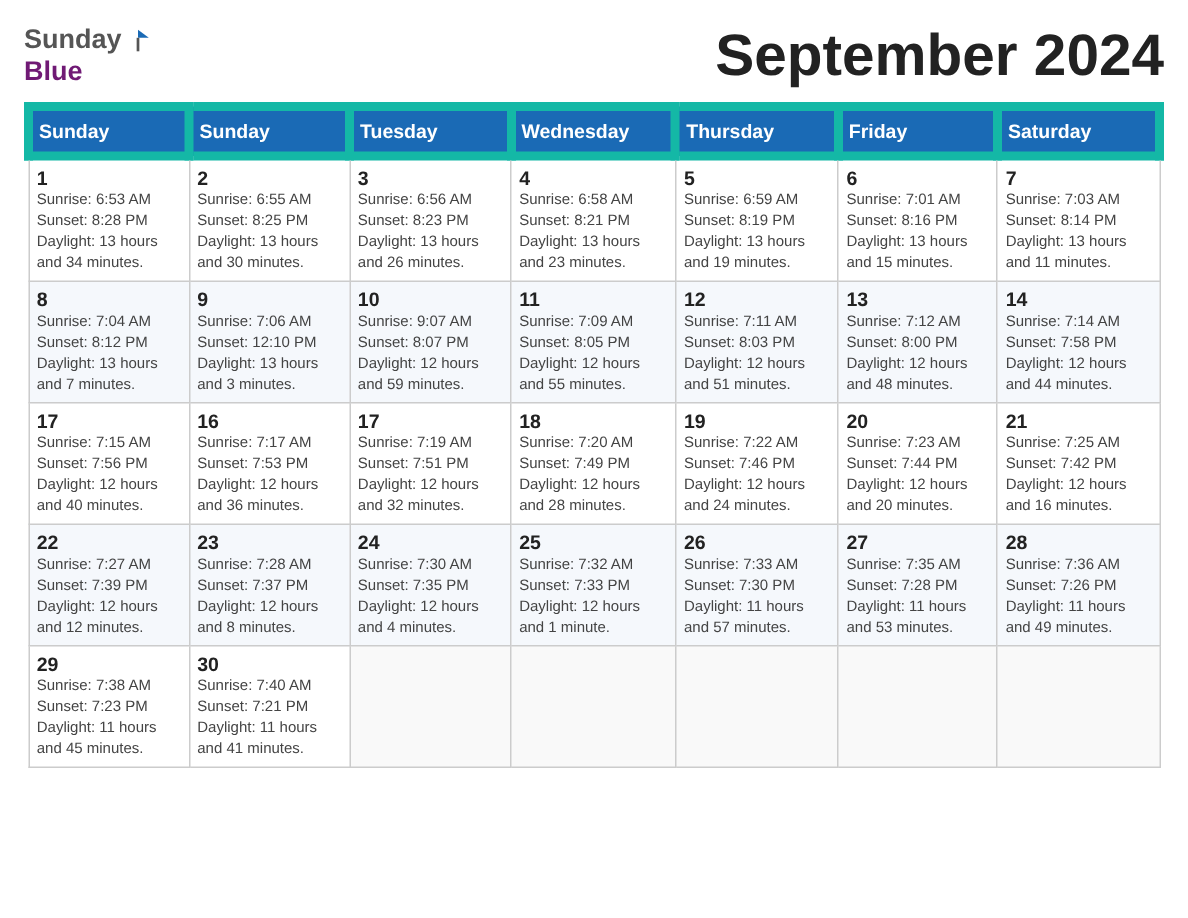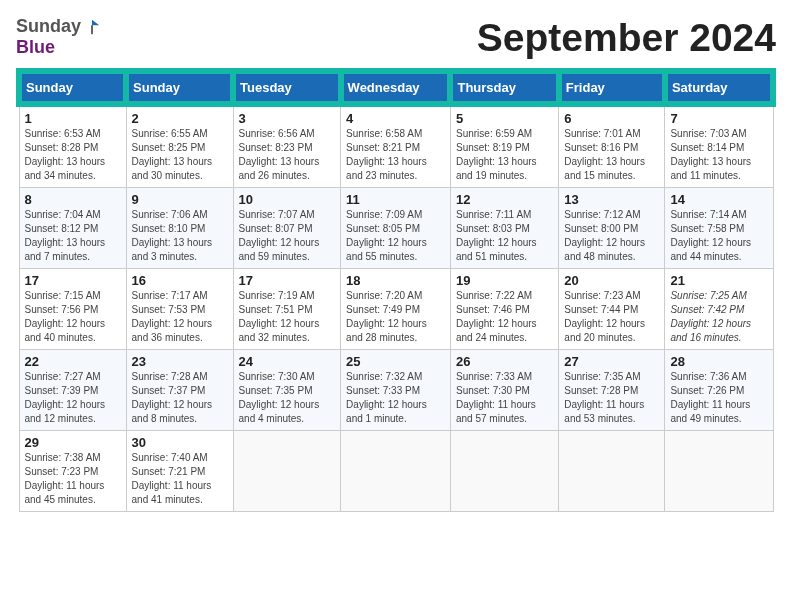"Sunrise: 7:06 AM" div.day-info { text: 8:10 -> 12:10 }
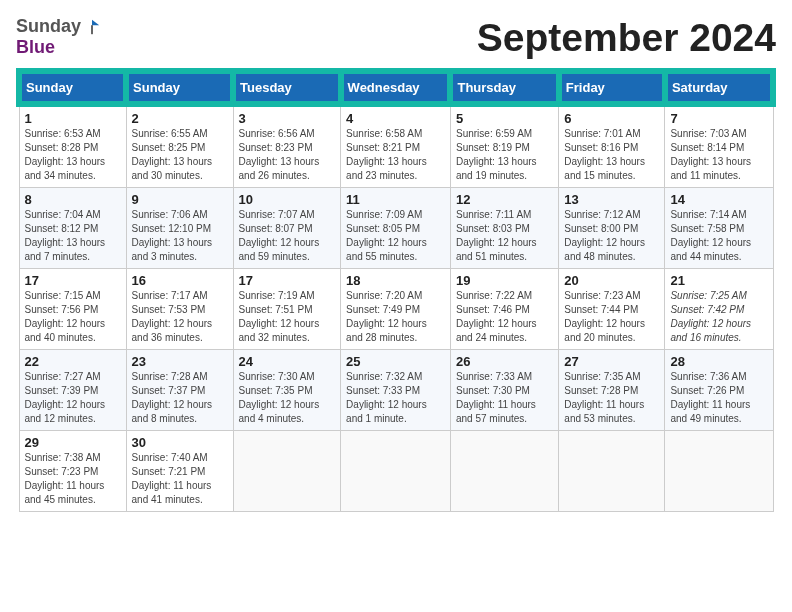"Sunrise: 7:07 AM" div.day-info { text: 7:07 -> 9:07 }
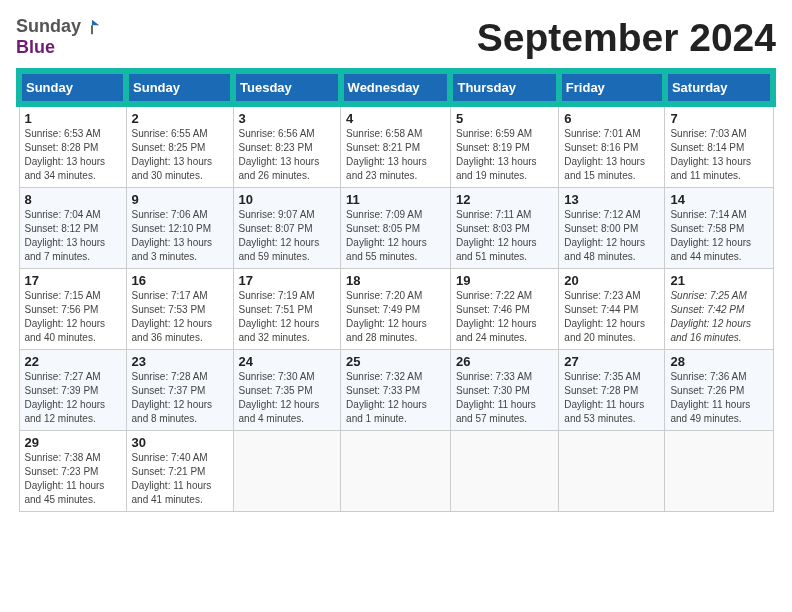"Sunrise: 7:25 AM" div.day-info { font-style: italic -> none }
